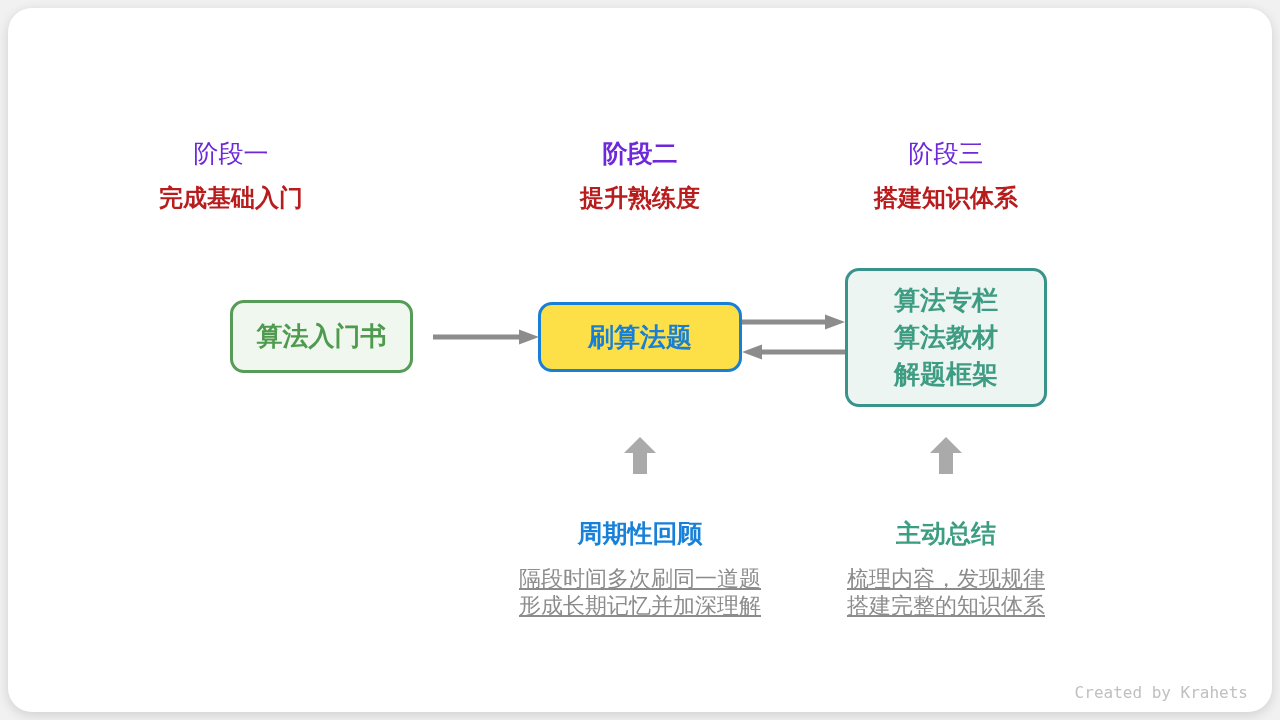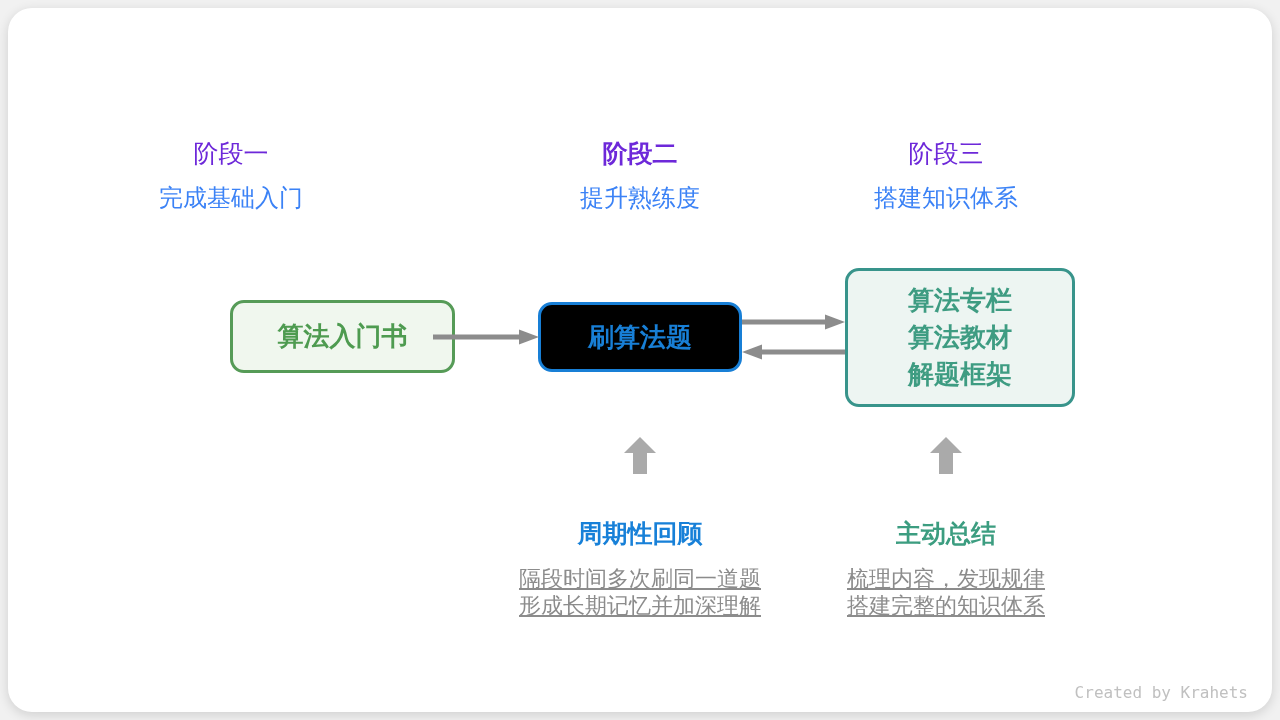"完成基础入门" .stage-subtitle { color: #3b82f6 -> #b91c1c; font-weight: 400 -> 700 }
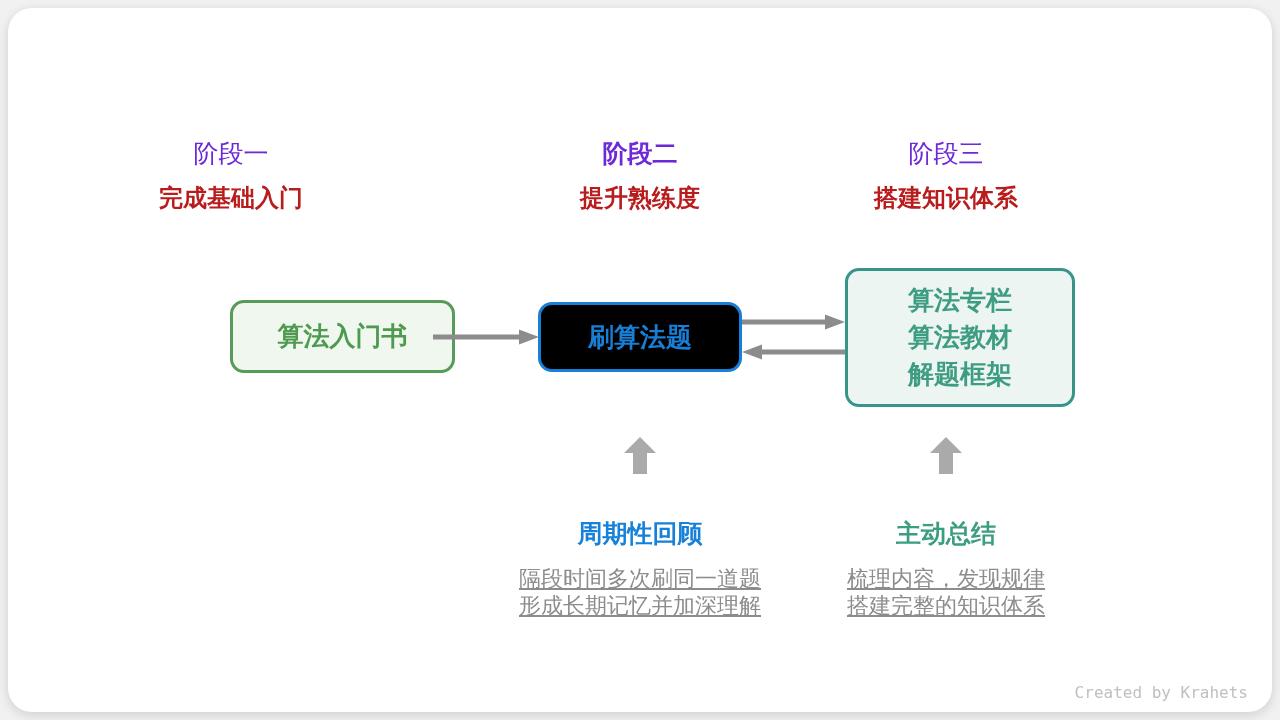"算法专栏" div.abs { width: 230px -> 202px }
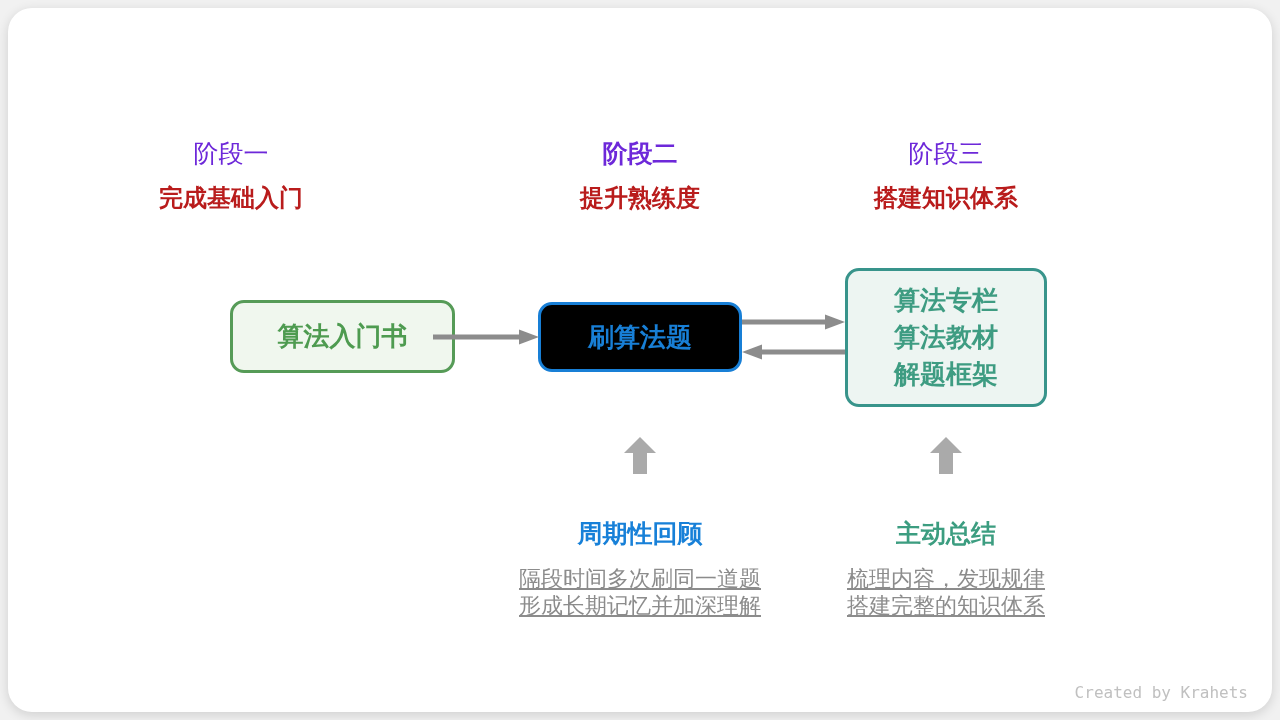"算法入门书" div.abs { width: 225px -> 183px }
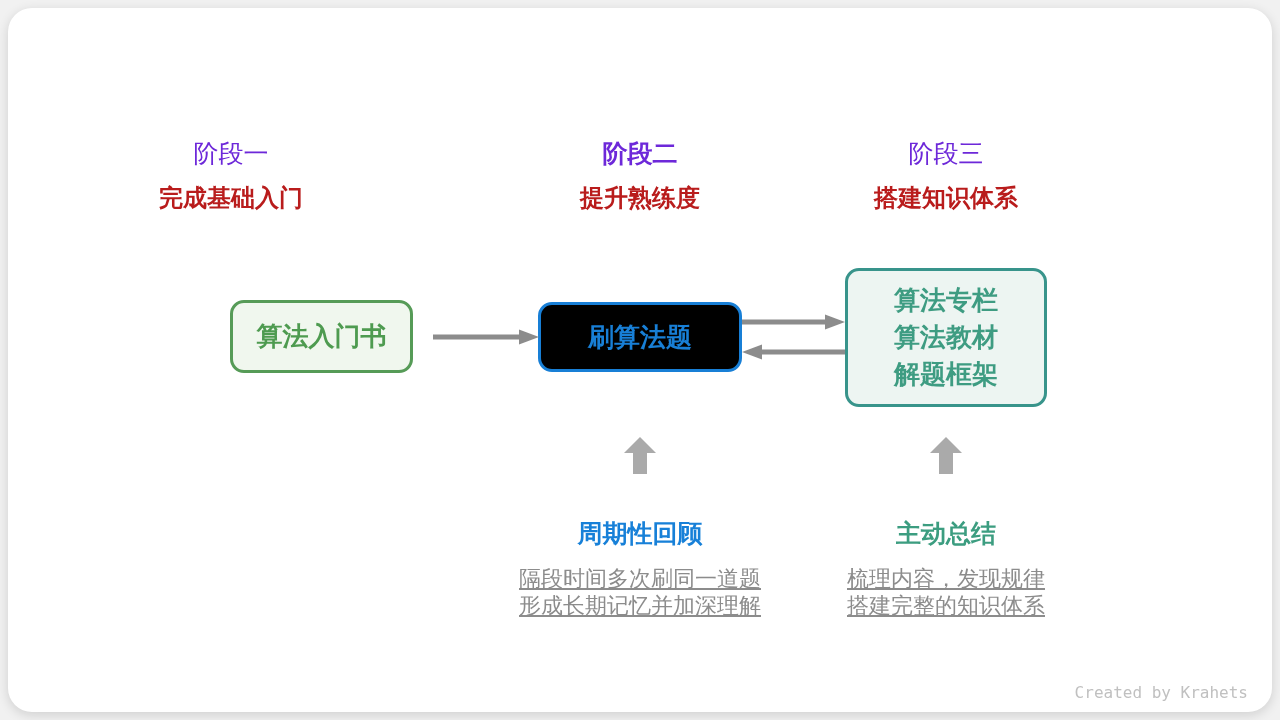"刷算法题" .box-blue { background: #000000 -> #fde047 }
